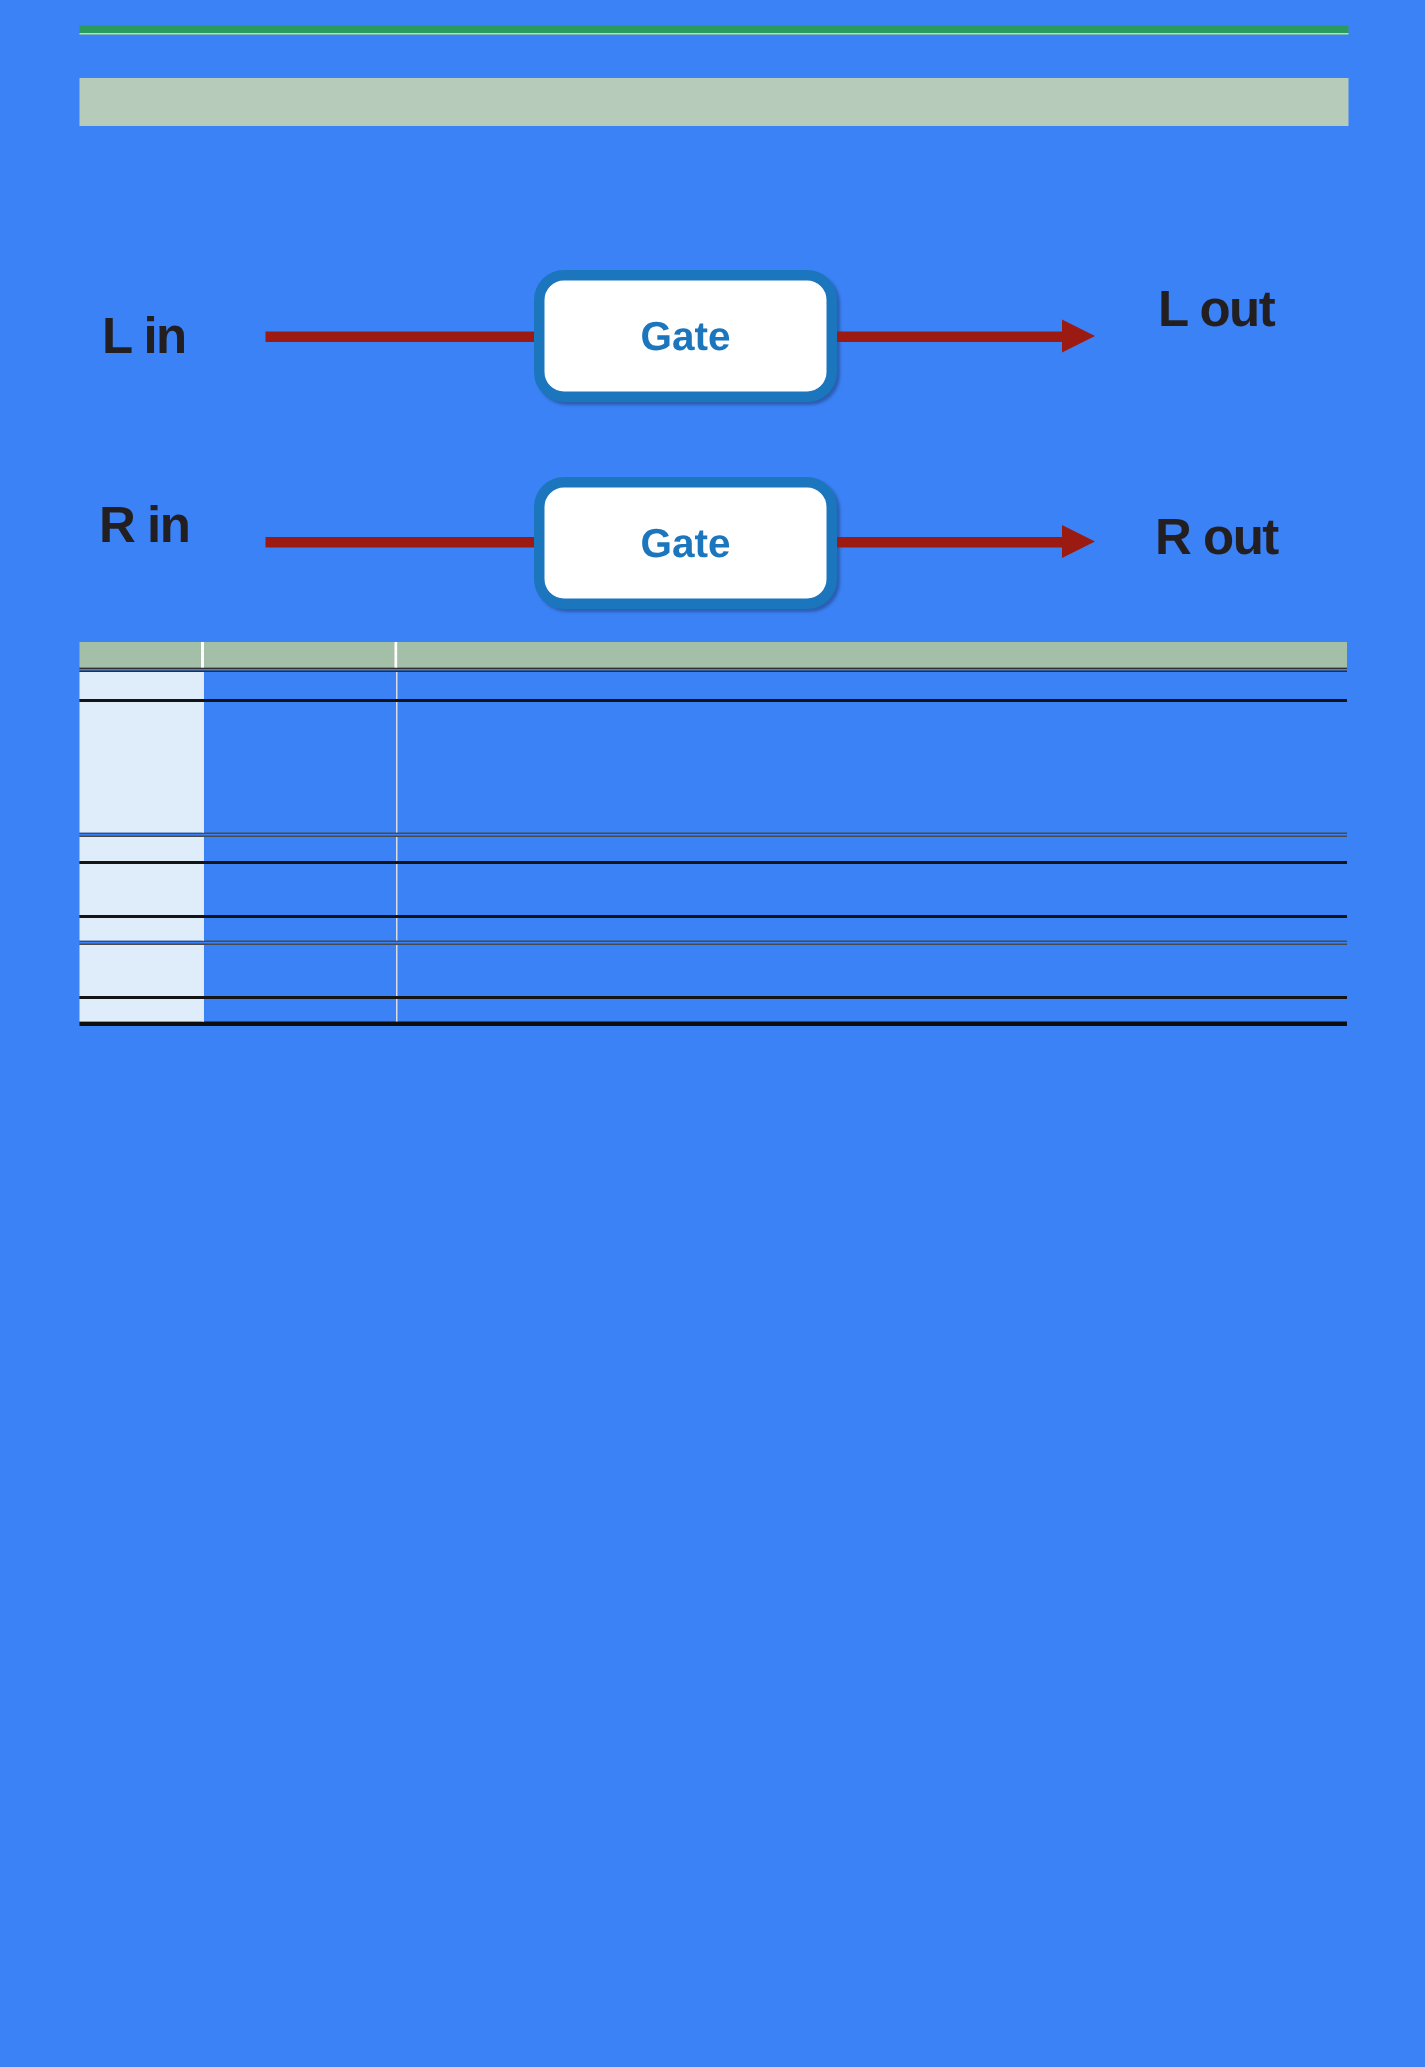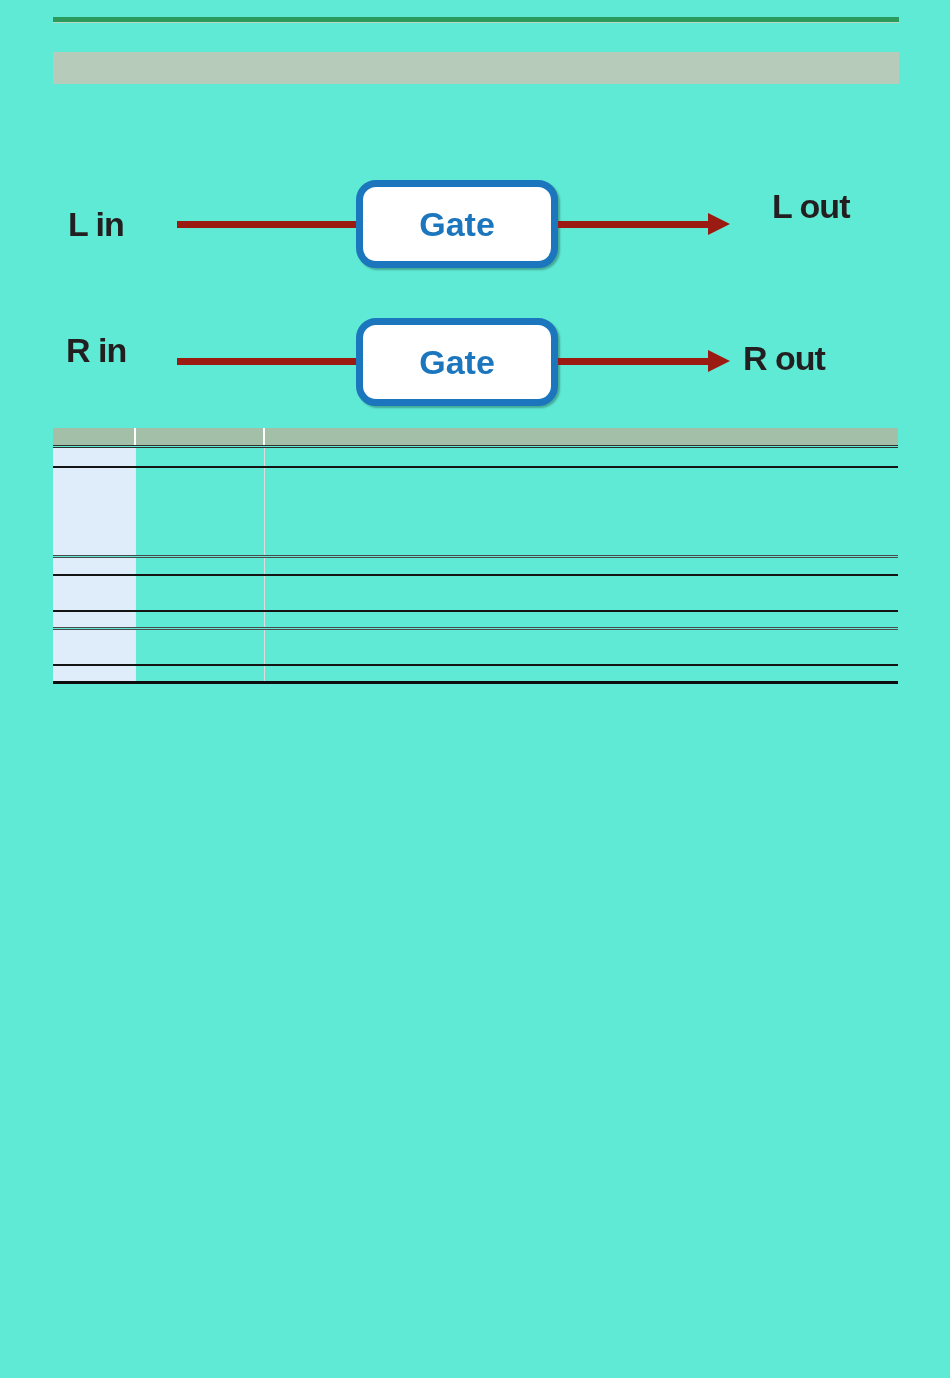"L in" #page { background: #5eead4 -> #3b82f6 }
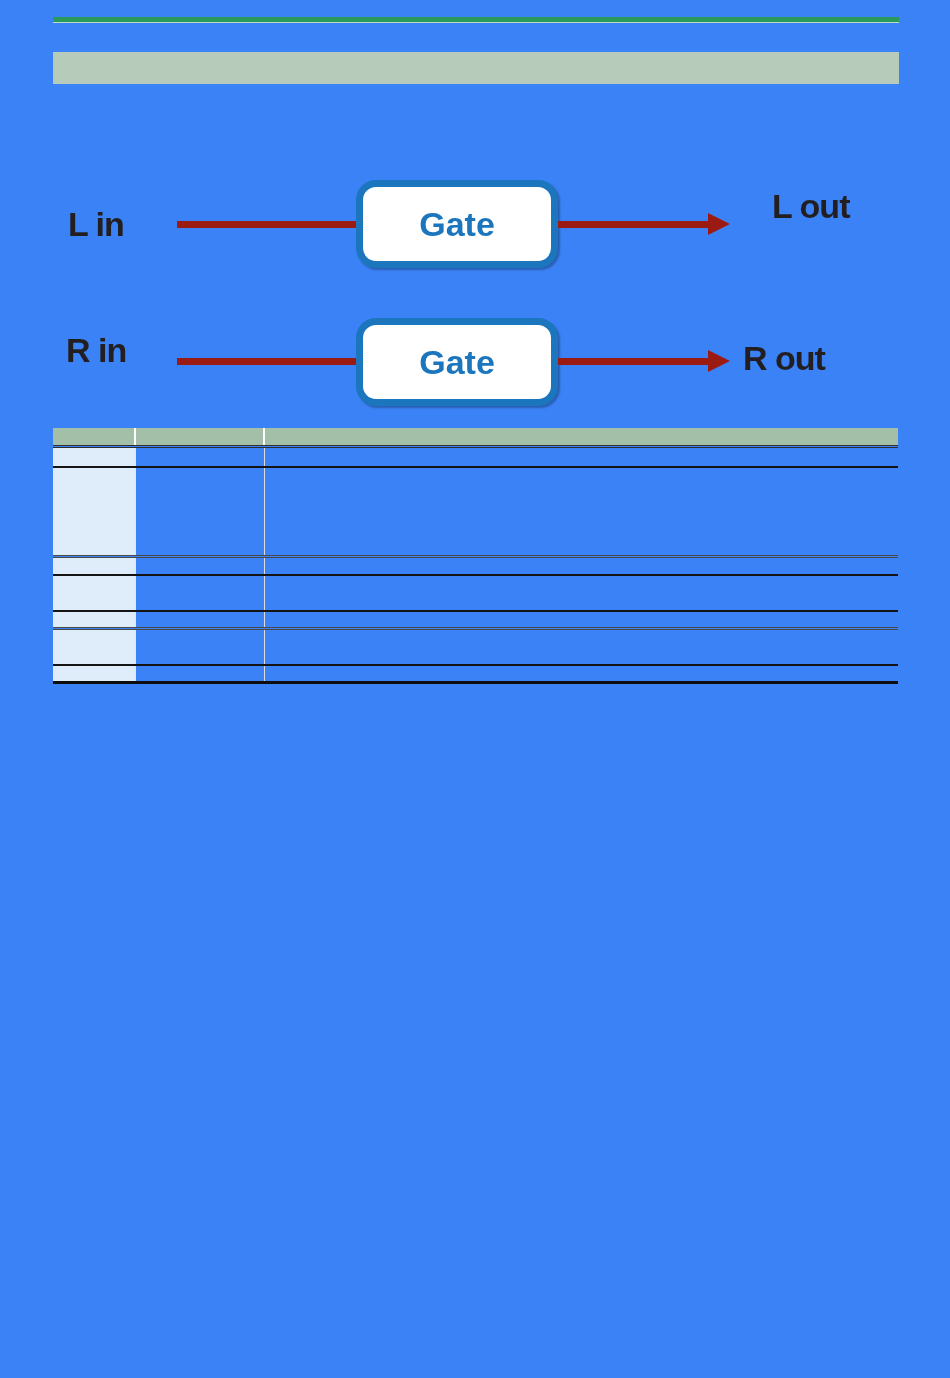"Gate" .gate-box span { font-size: 34px -> 27px }
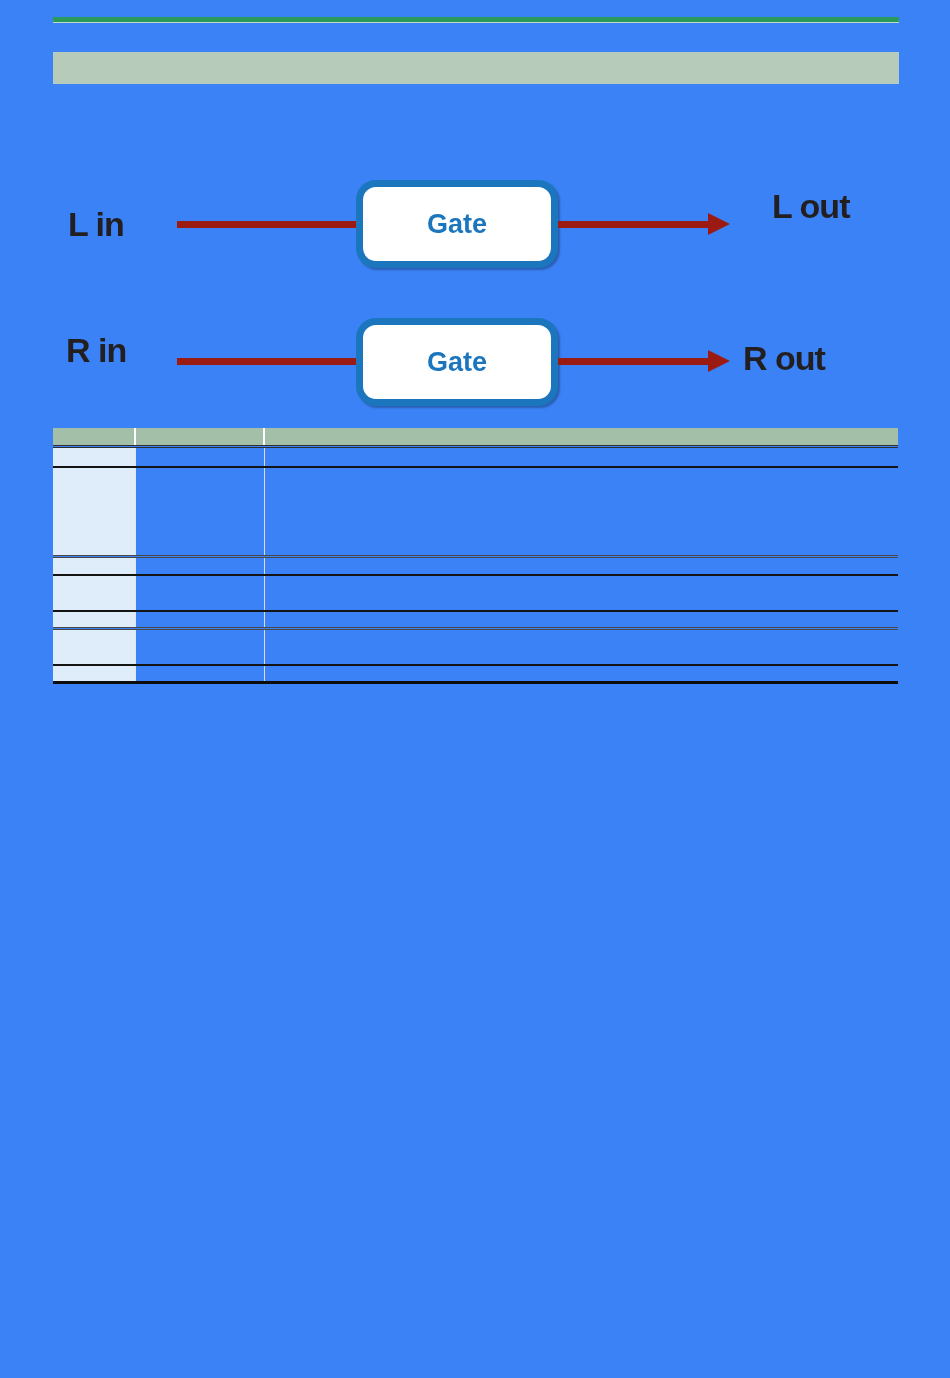"R out" div.diag-label { left: 743px -> 770px }
